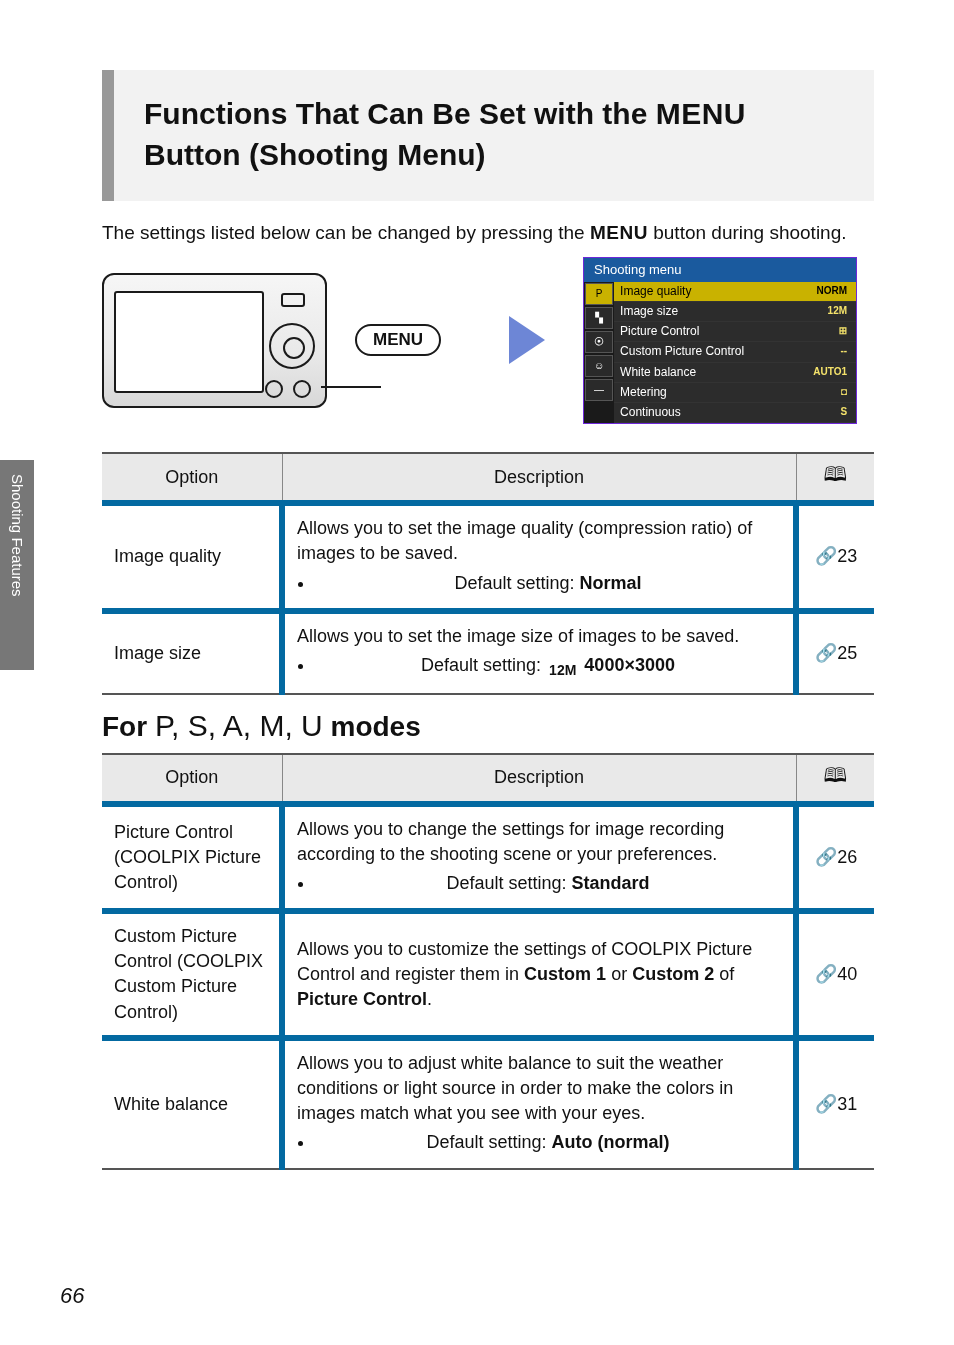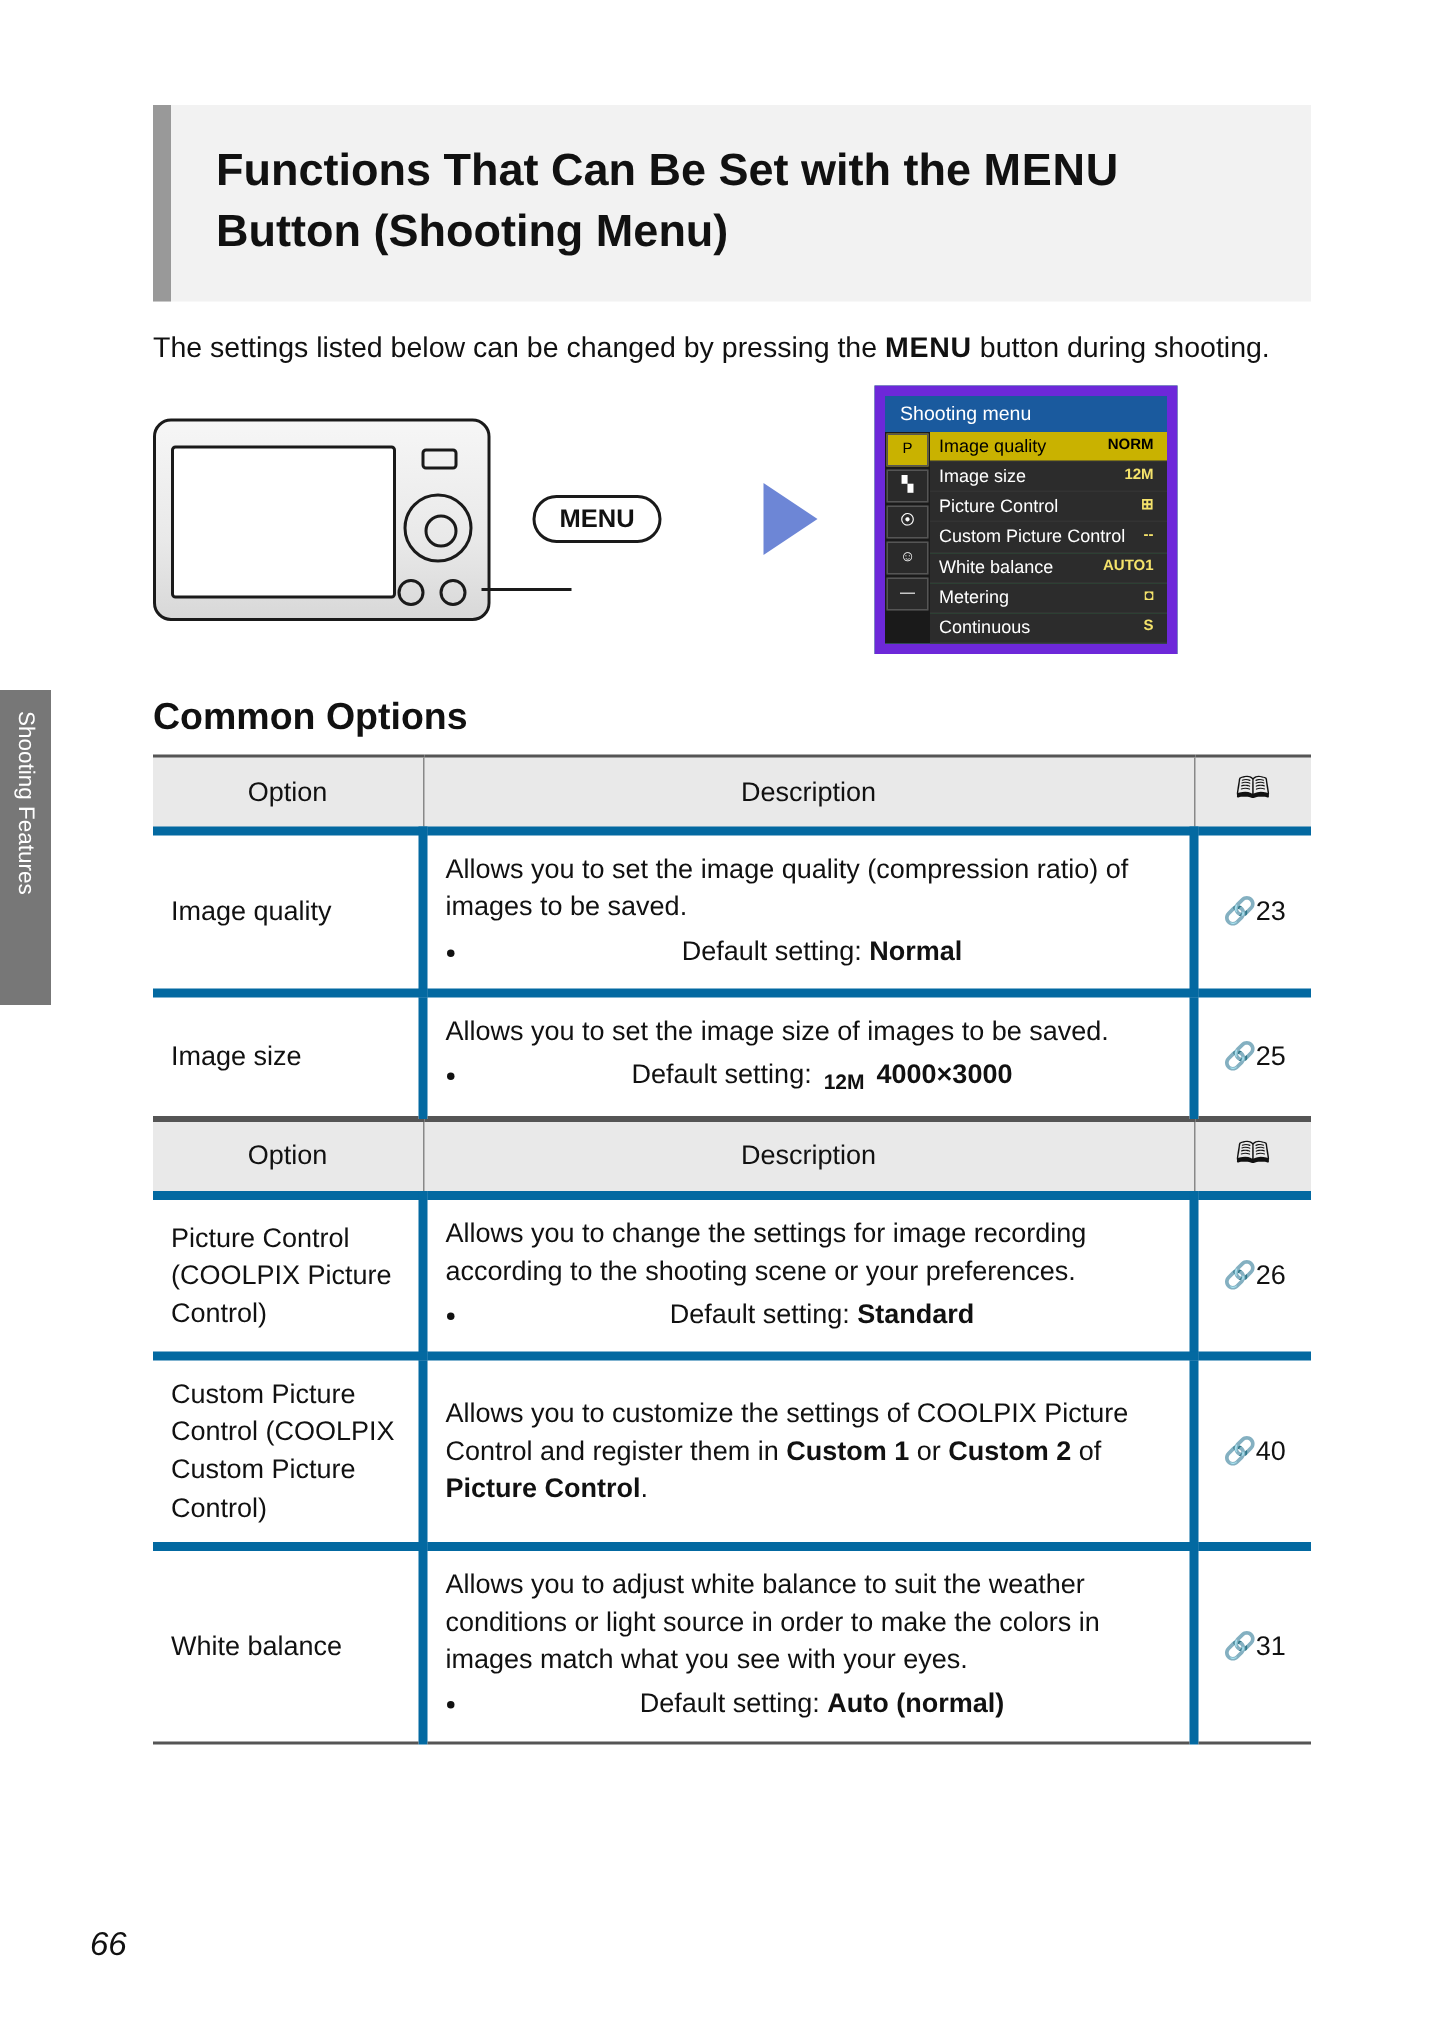"Shooting menu" .sm { background: #22c55e -> #f0abfc; border: 7px solid #6d28d9 -> 1px solid #6d28d9; width: 202px -> 274px }
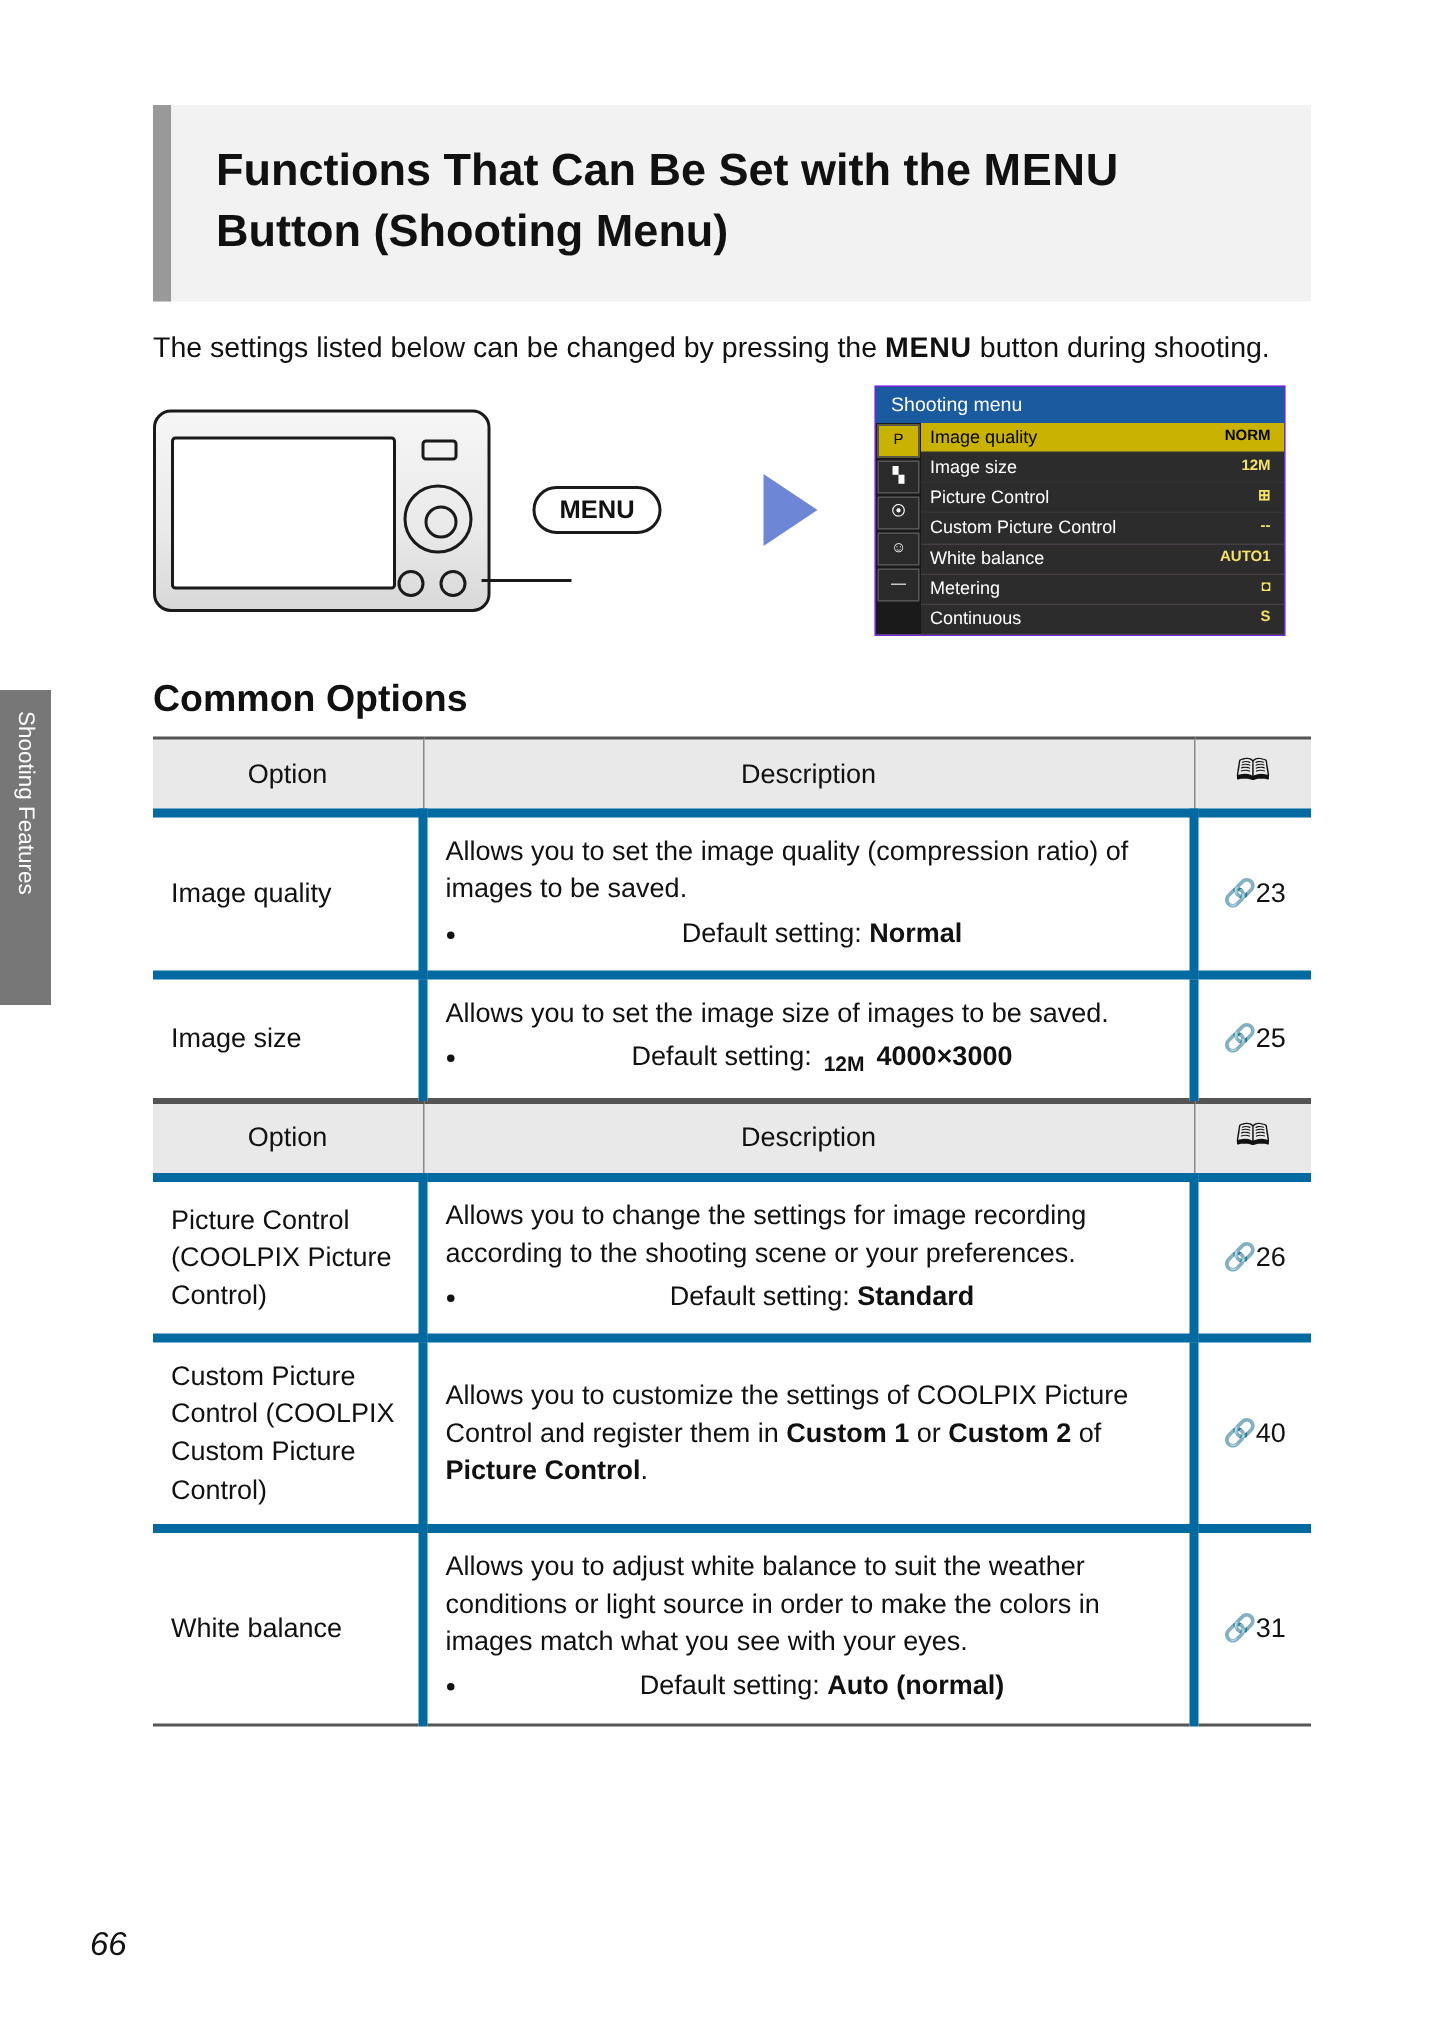"Common Options" h2.sect { html: <h2>Common Options</h2> -> none }
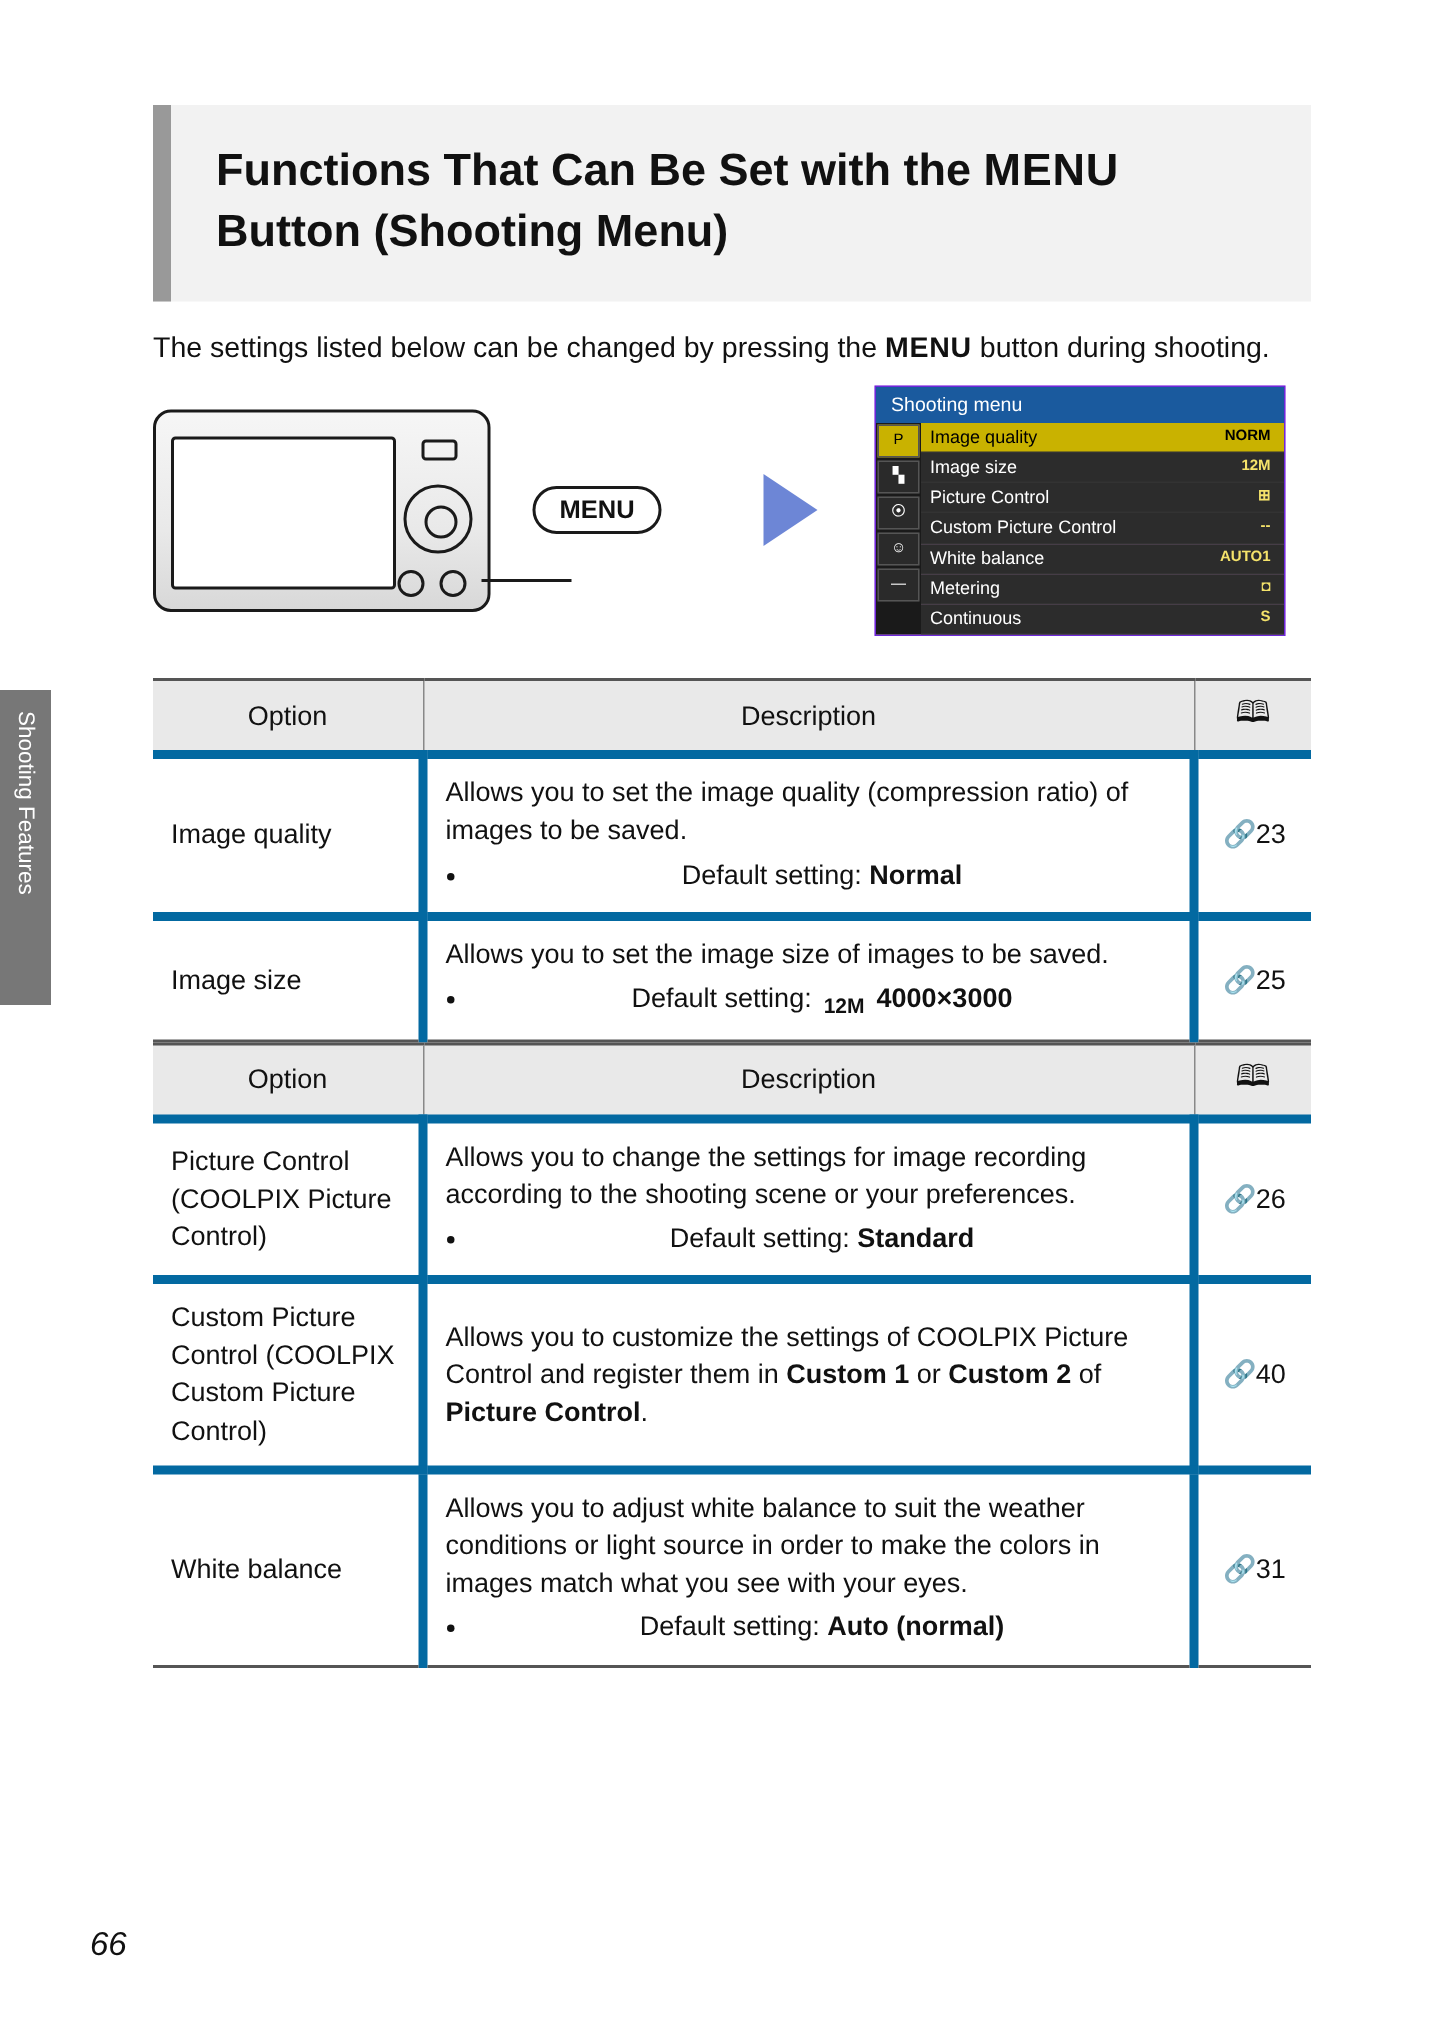"For P, S, A, M," h2.sect { html: none -> <h2> <span>For </span><span>P, S, A, M, U</span><span> modes</span> </h2> }
